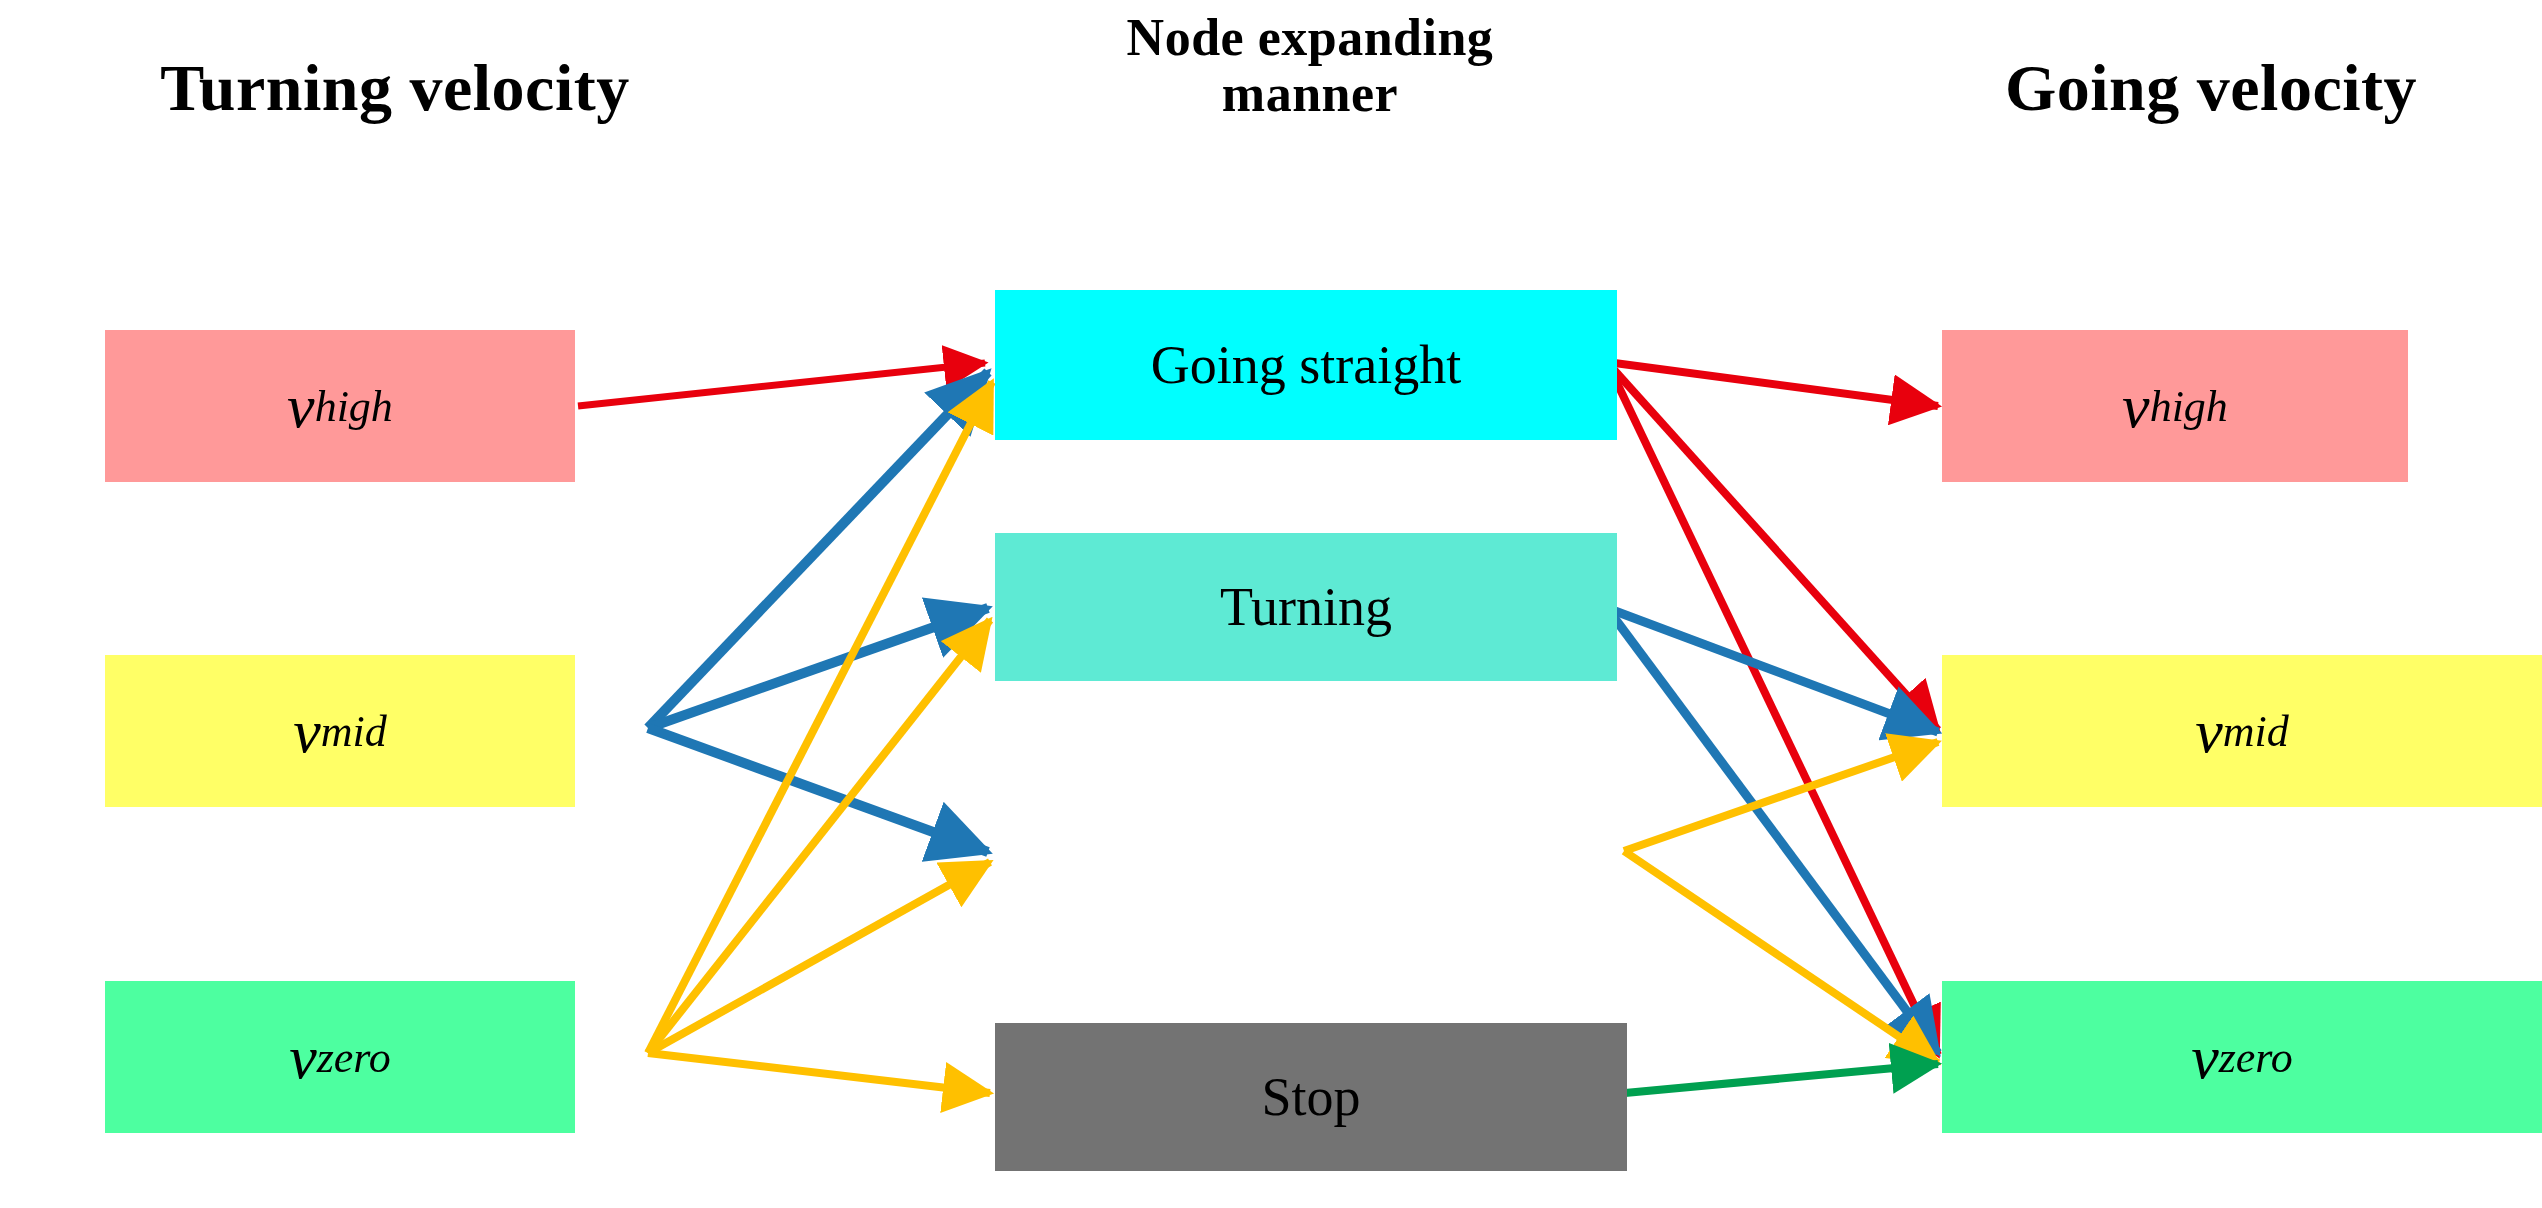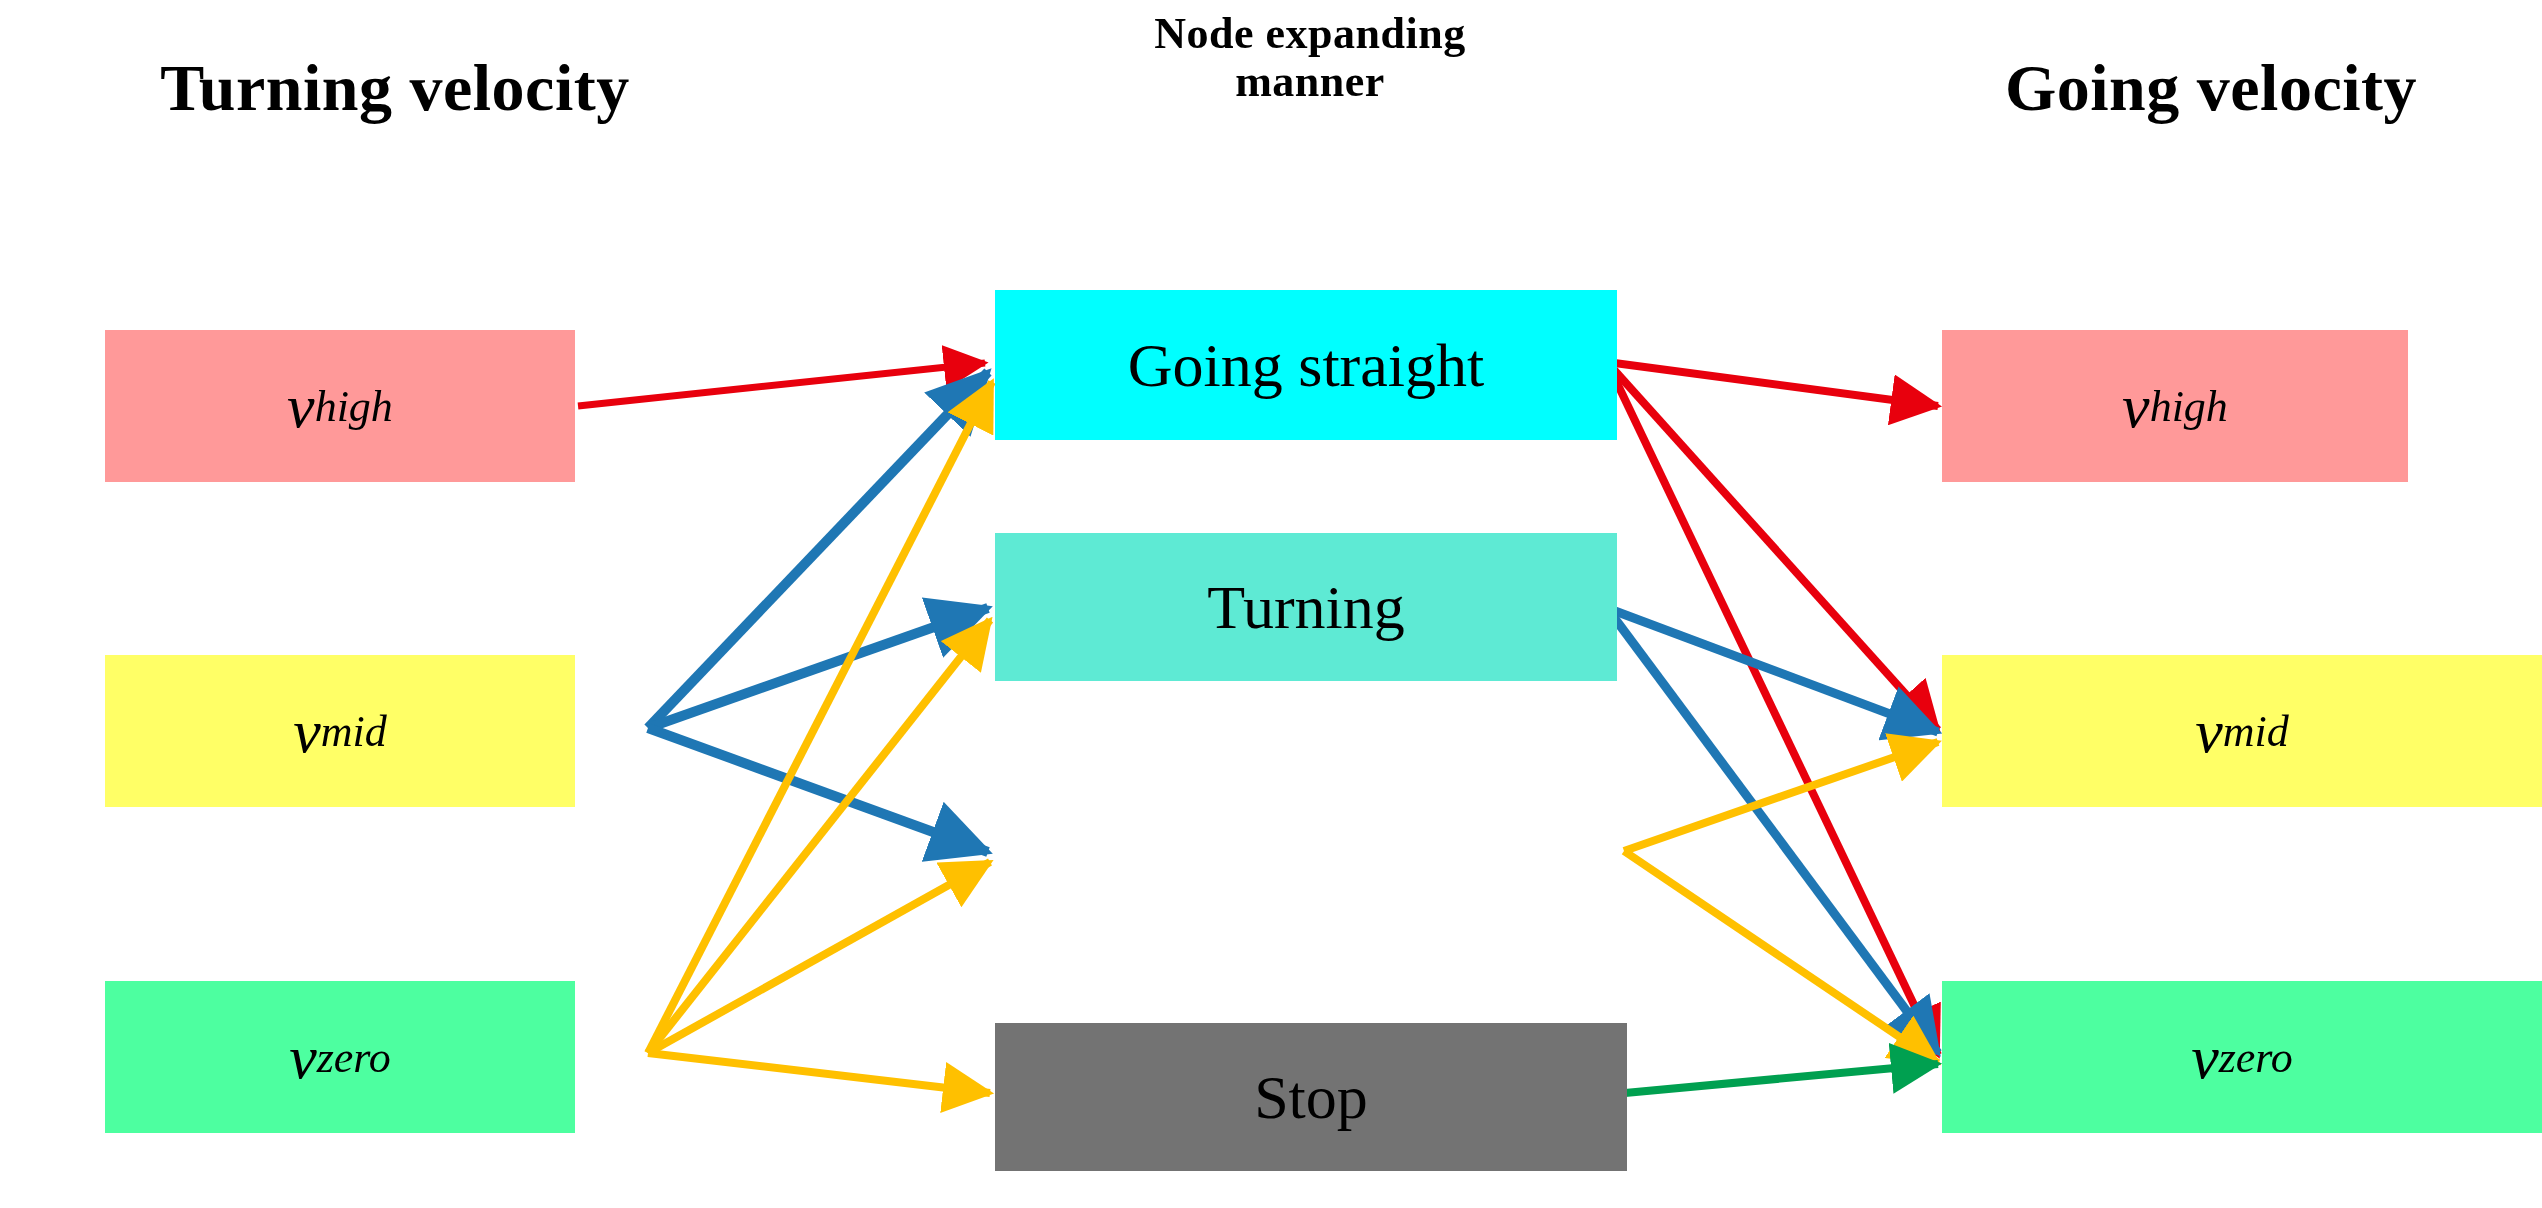"Node expanding" #hdr-mid { font-size: 44px -> 52px }
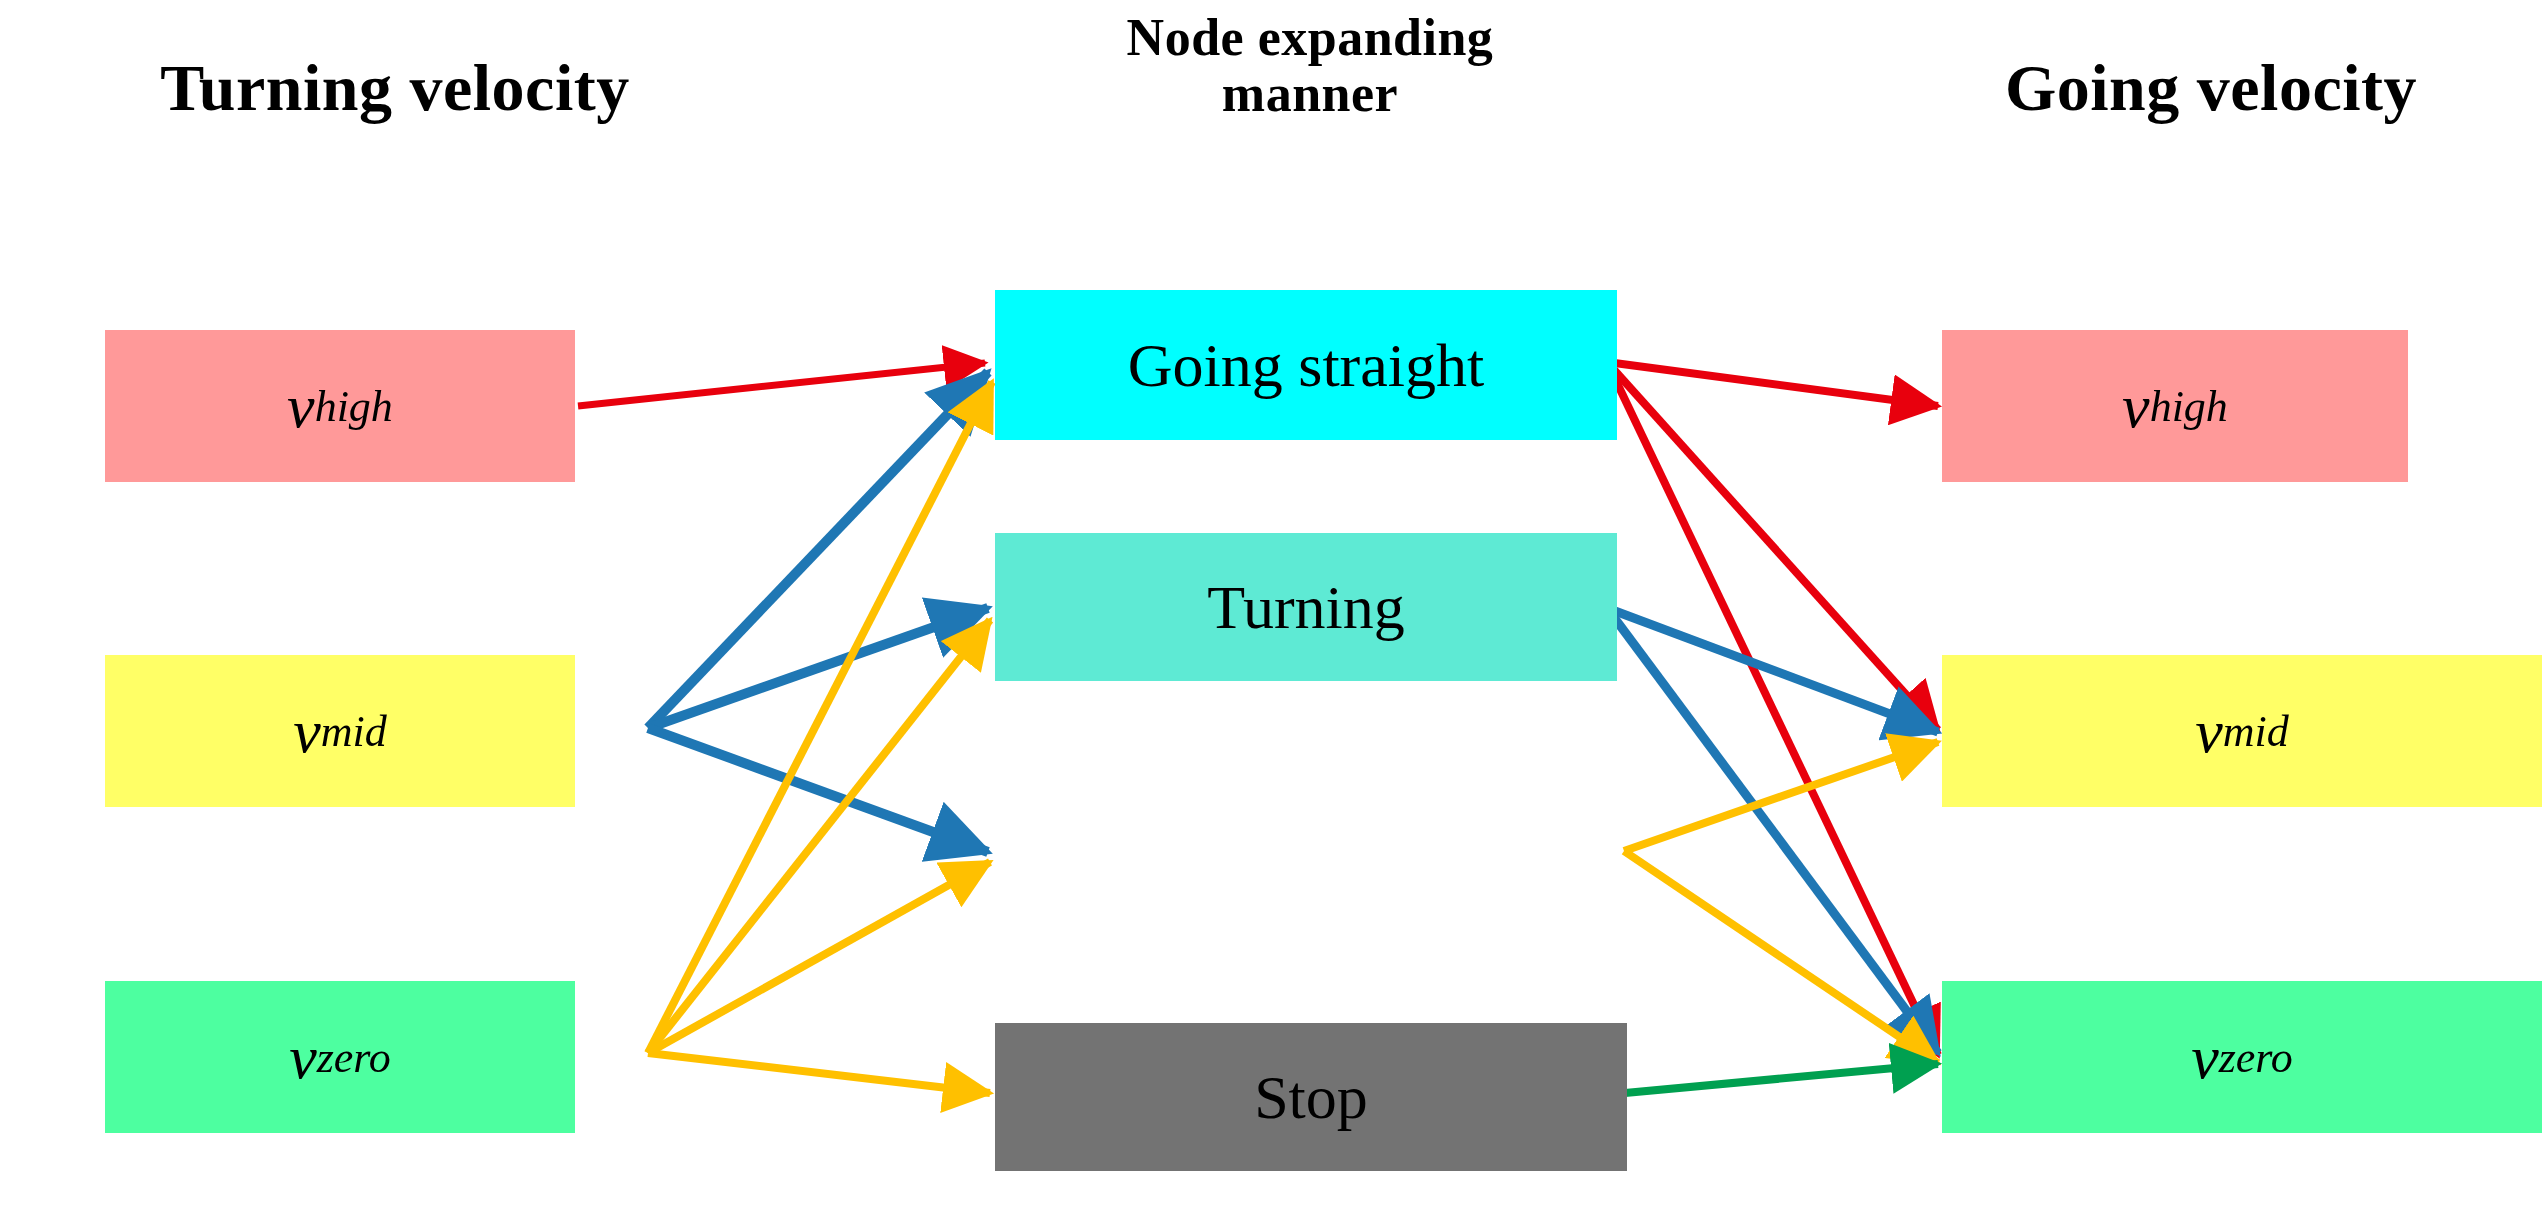"Going straight" .act { font-size: 62px -> 54px }
